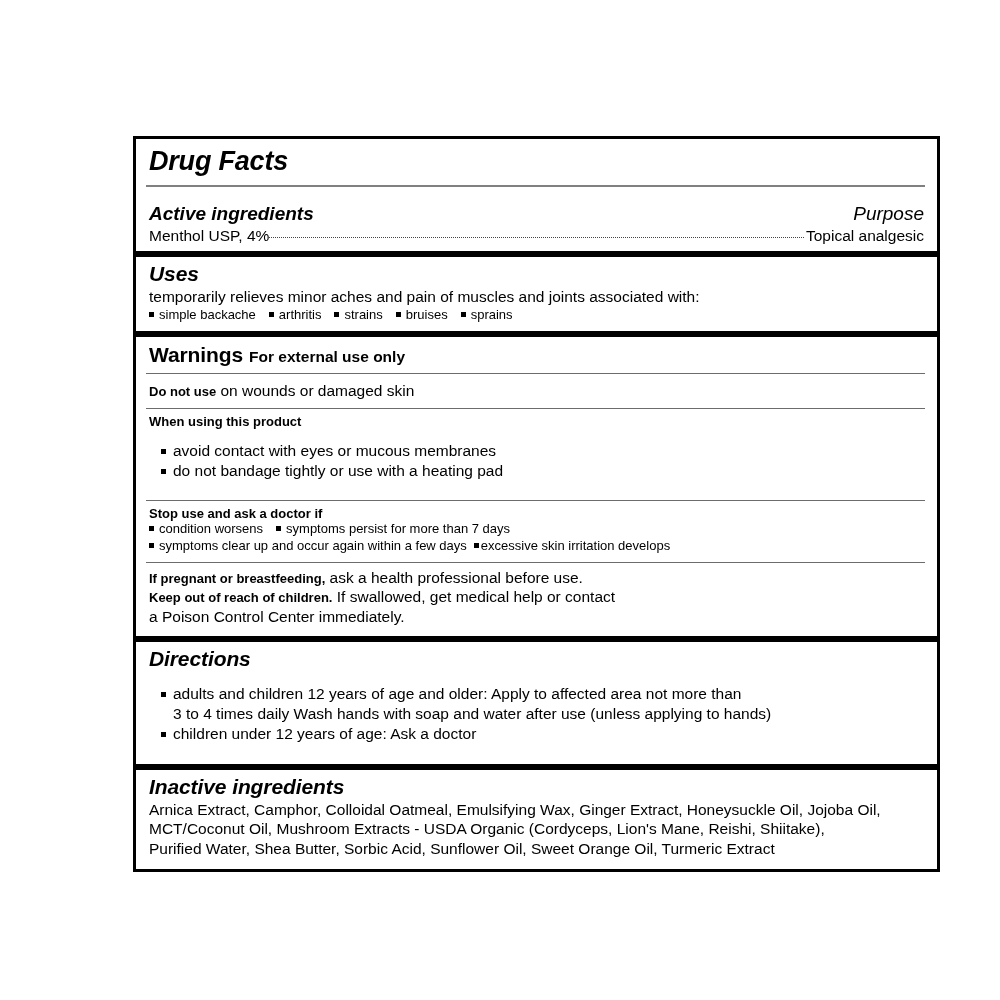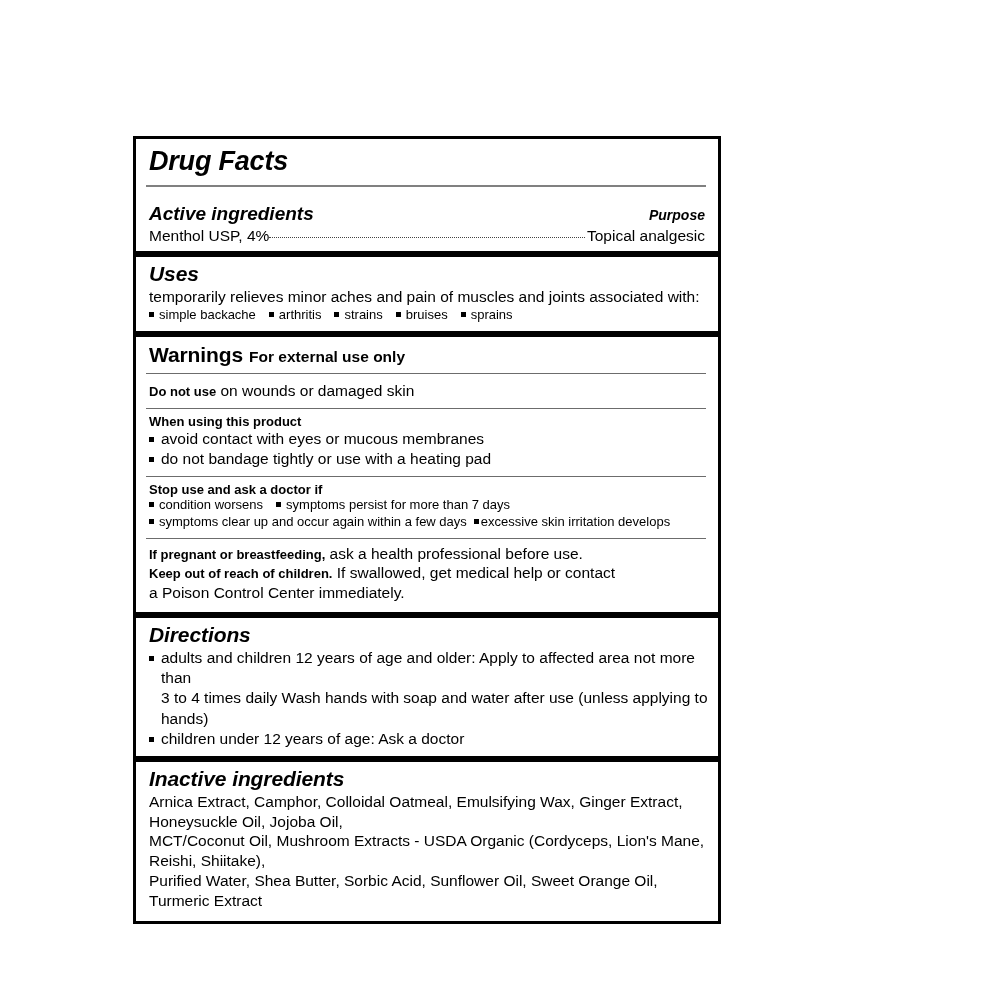"Drug Facts" #drug-facts-panel { width: 588px -> 807px }
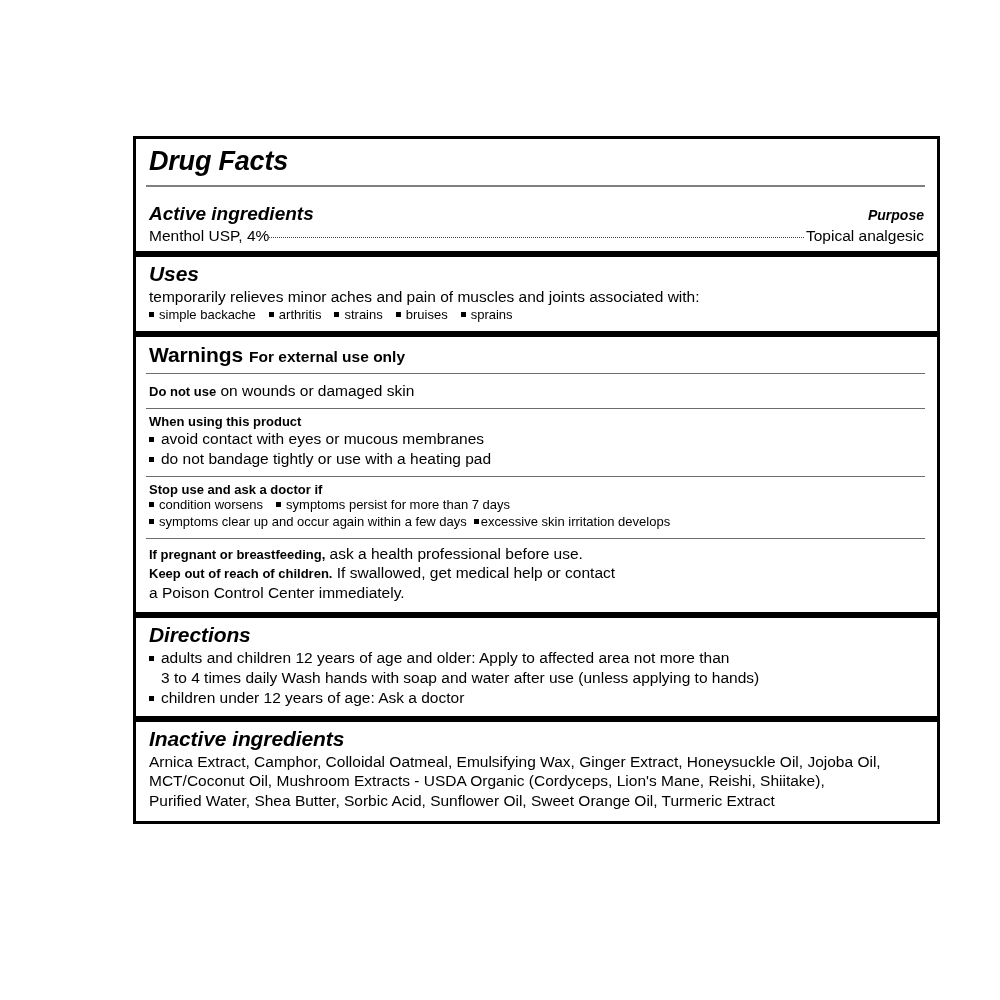"Purpose" .ai-head-right { font-size: 14px -> 19px; font-weight: bold -> normal }
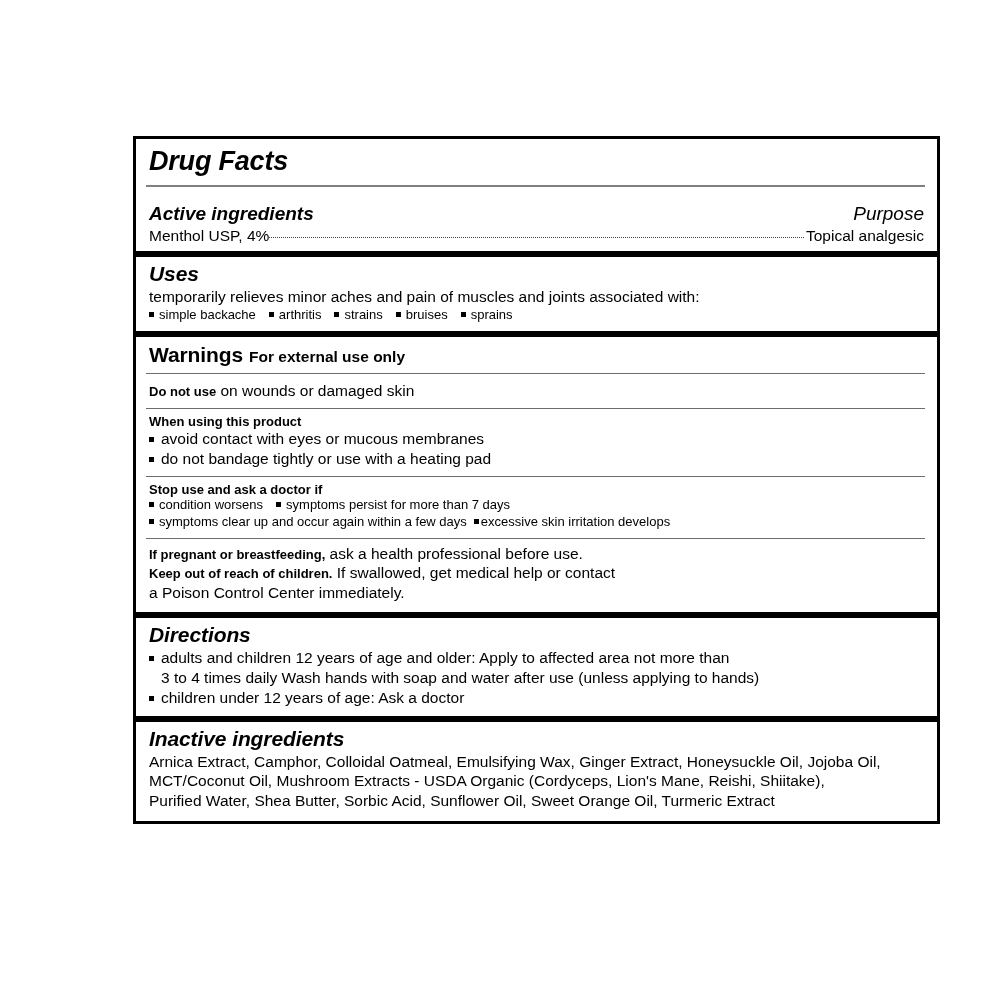"avoid contact with eyes or" ul.bul { margin: 0 -> 12px }
